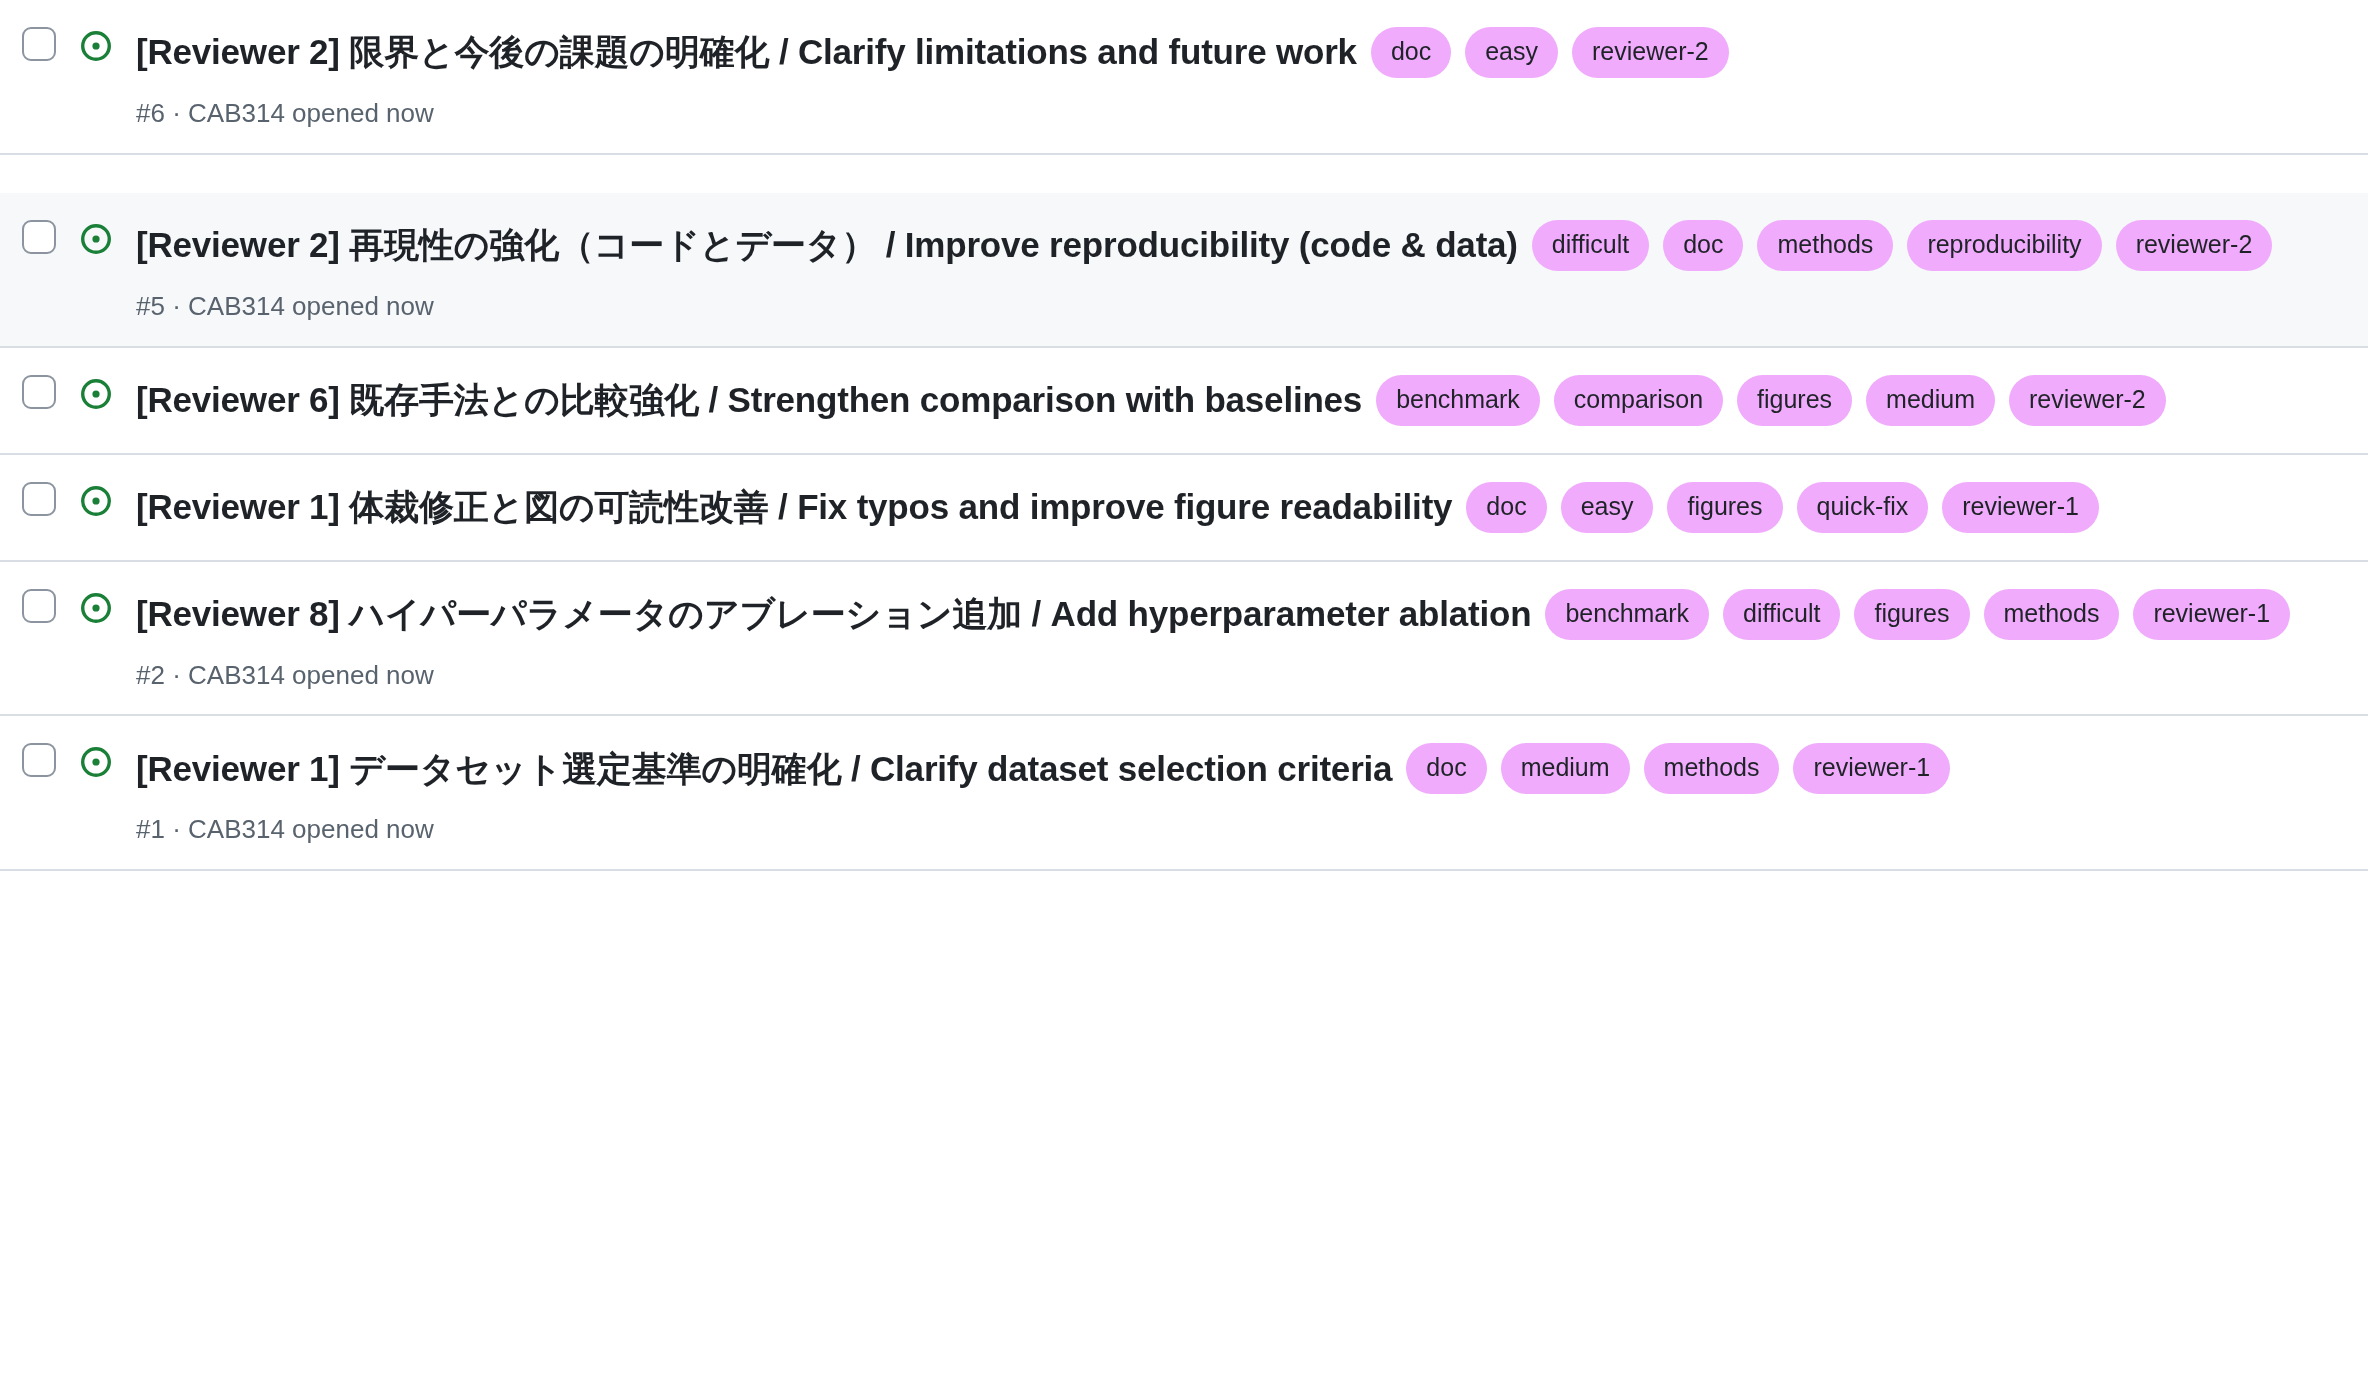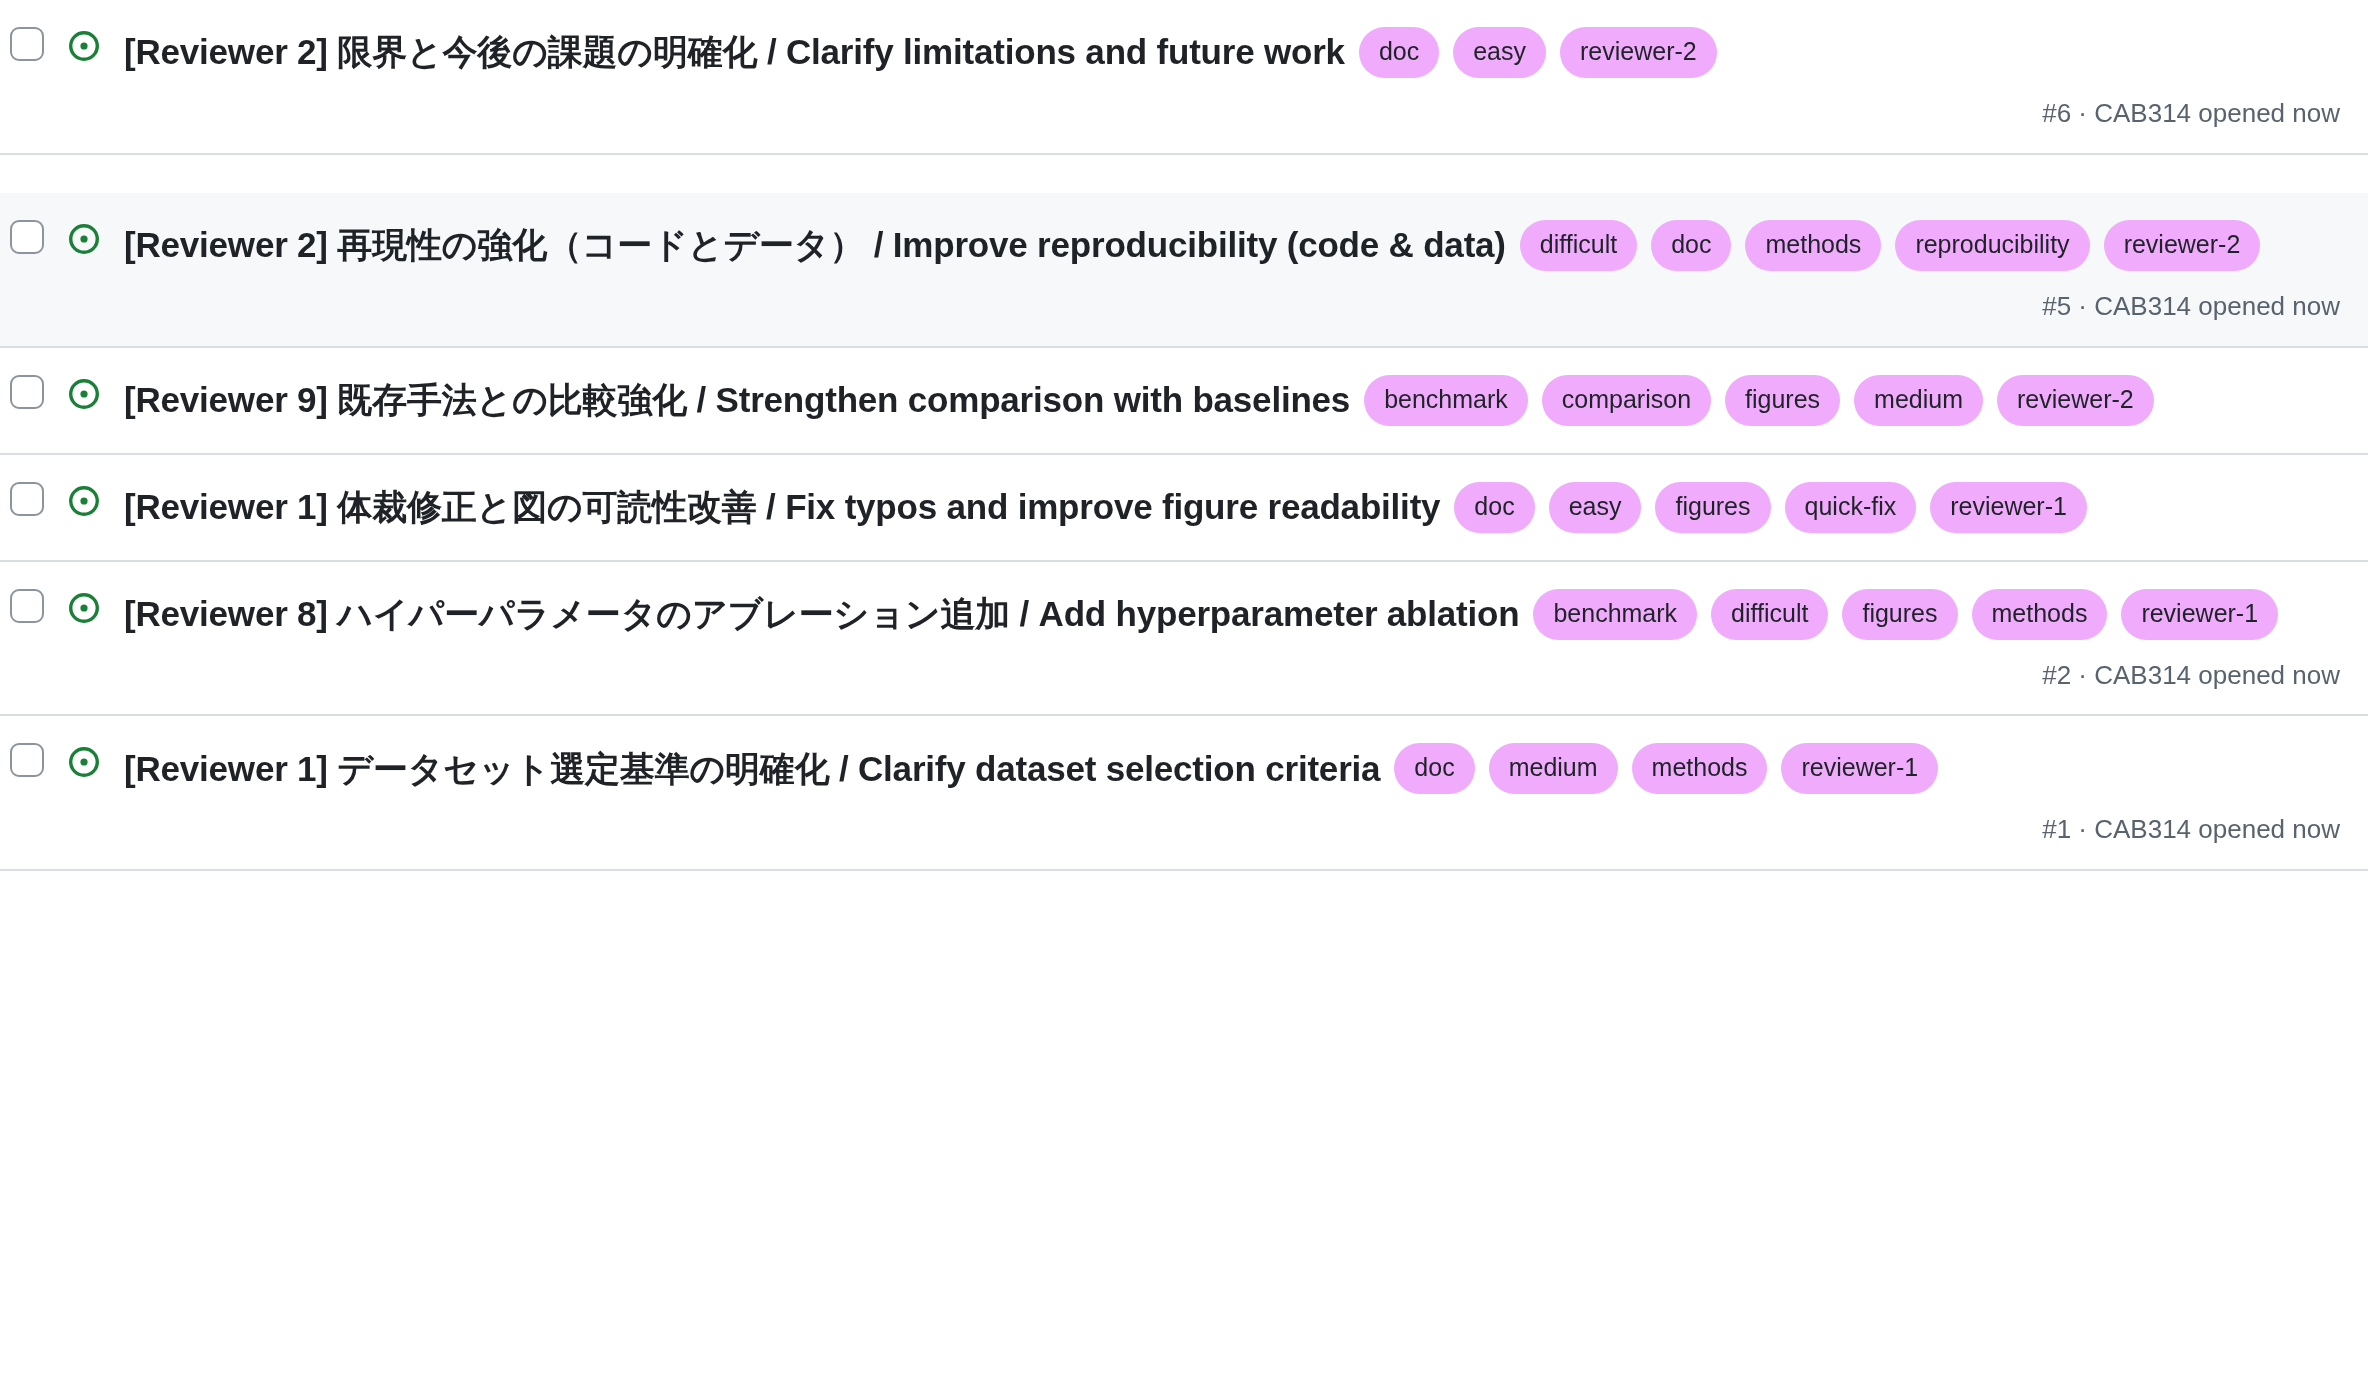"[Reviewer 2] 限界と今後の課題の明確化 / Clarify" .issue-row { padding: 22px 28px 22px 10px -> 22px 28px 22px 22px; text-align: right -> none }
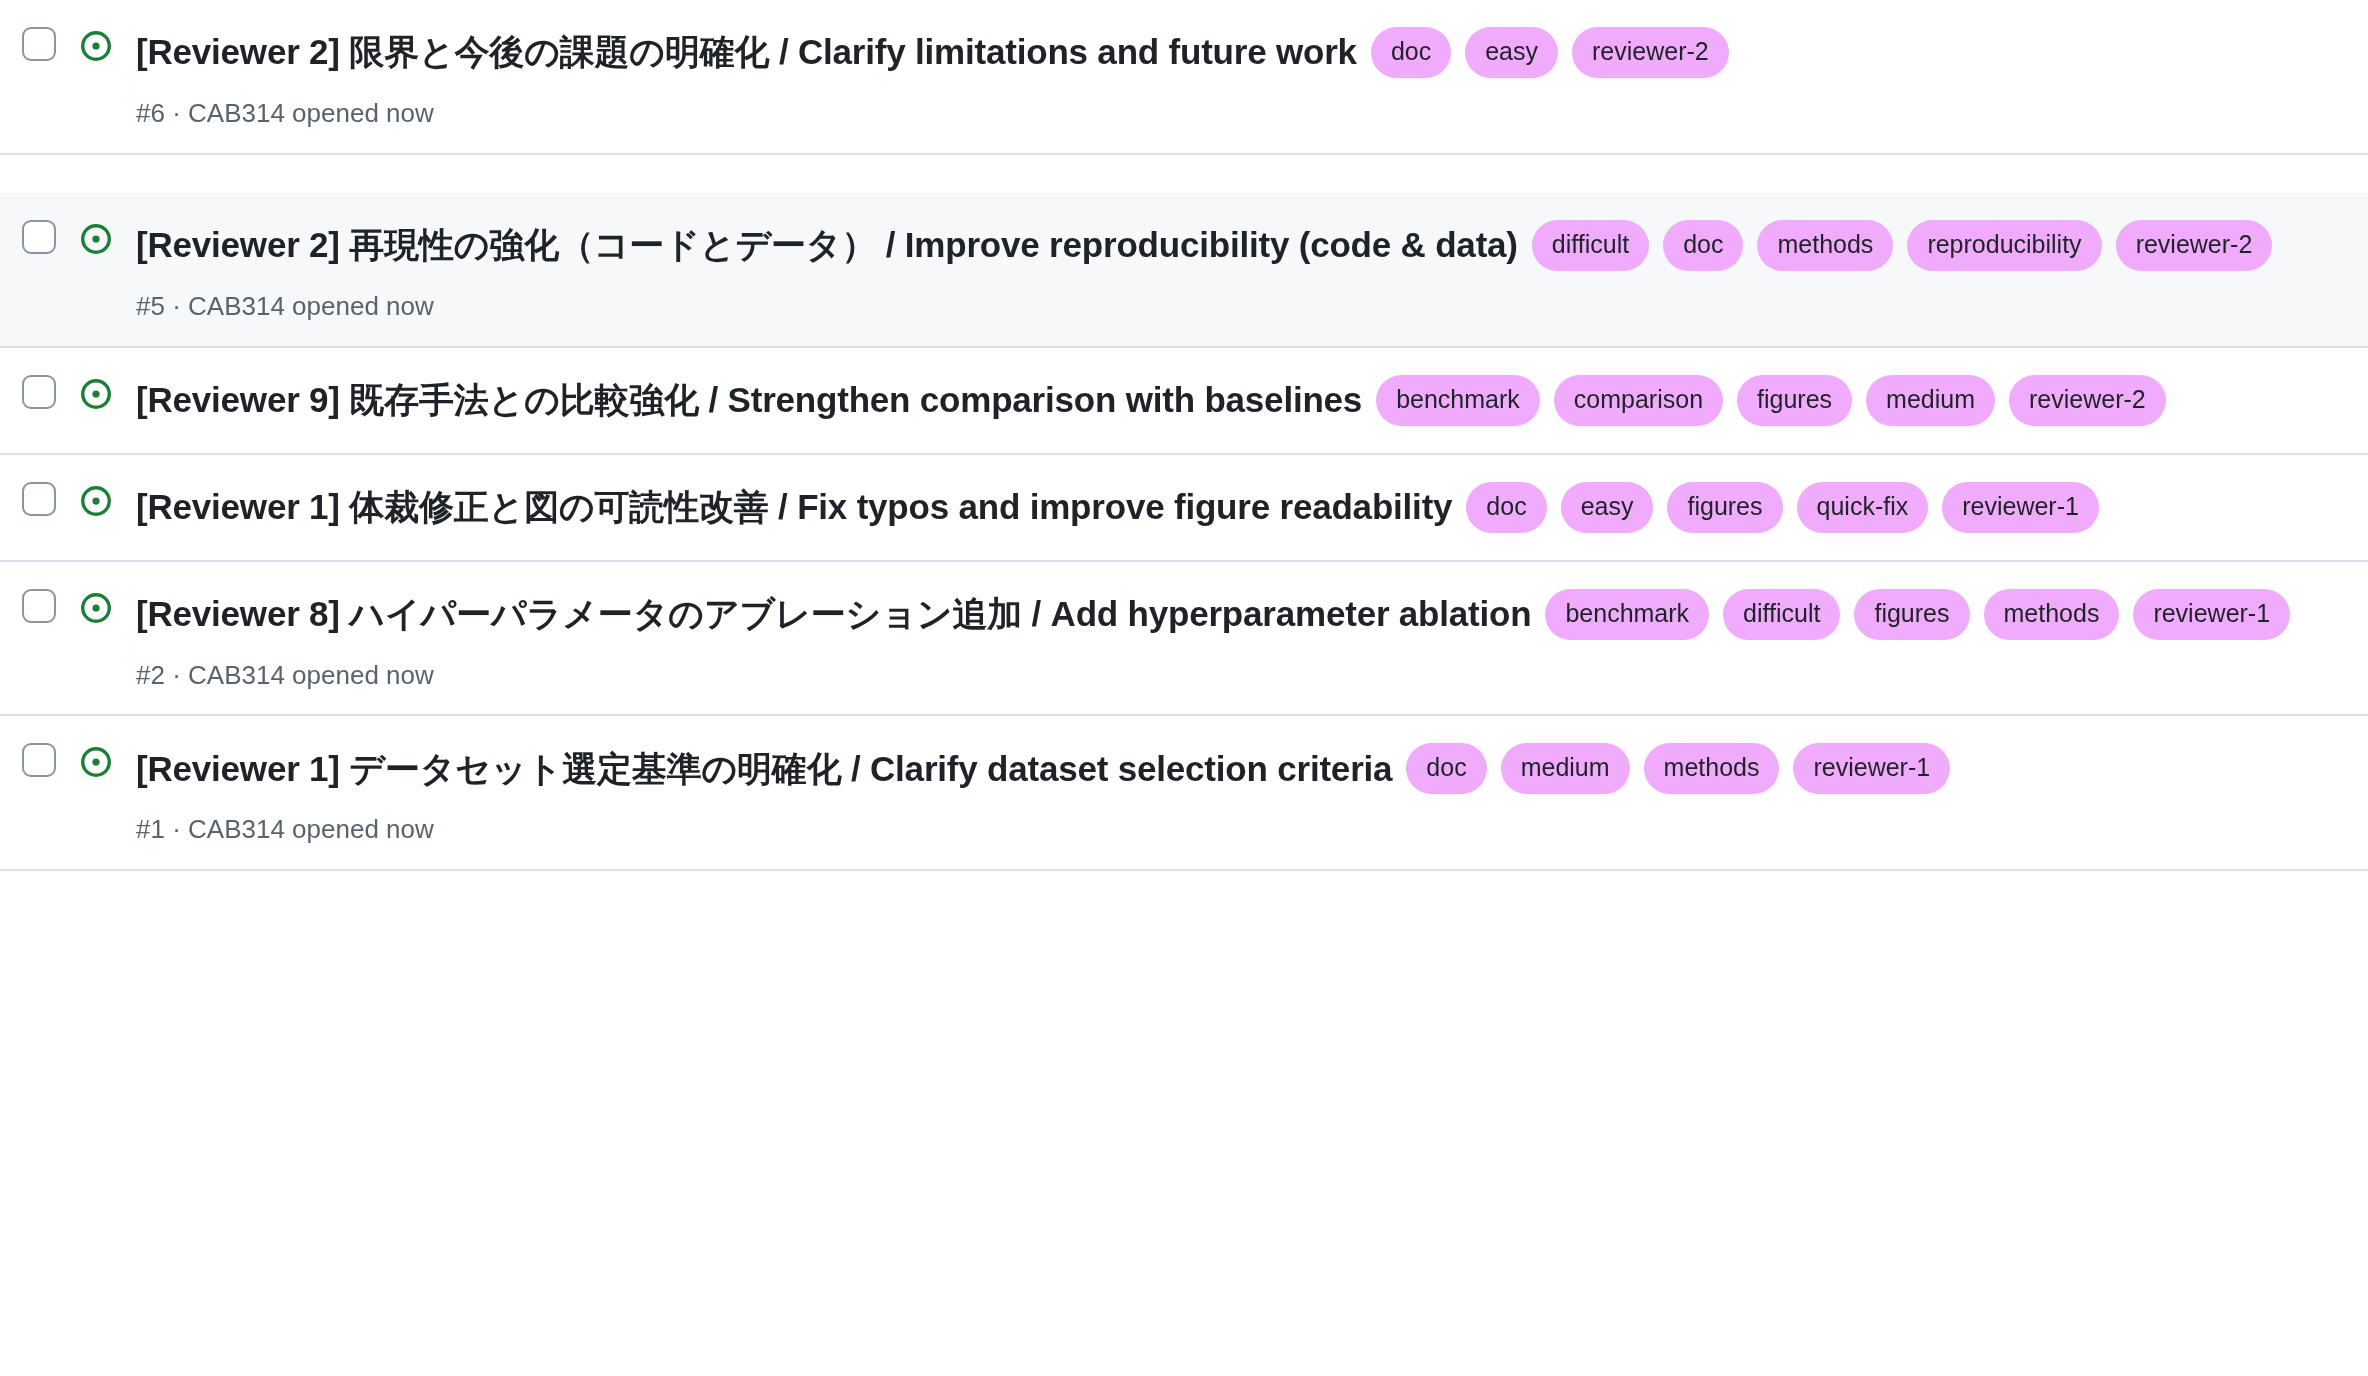"[Reviewer 9] 既存手法との比較強化 / Strengthen" span.issue-title { text: 9 -> 6 }
